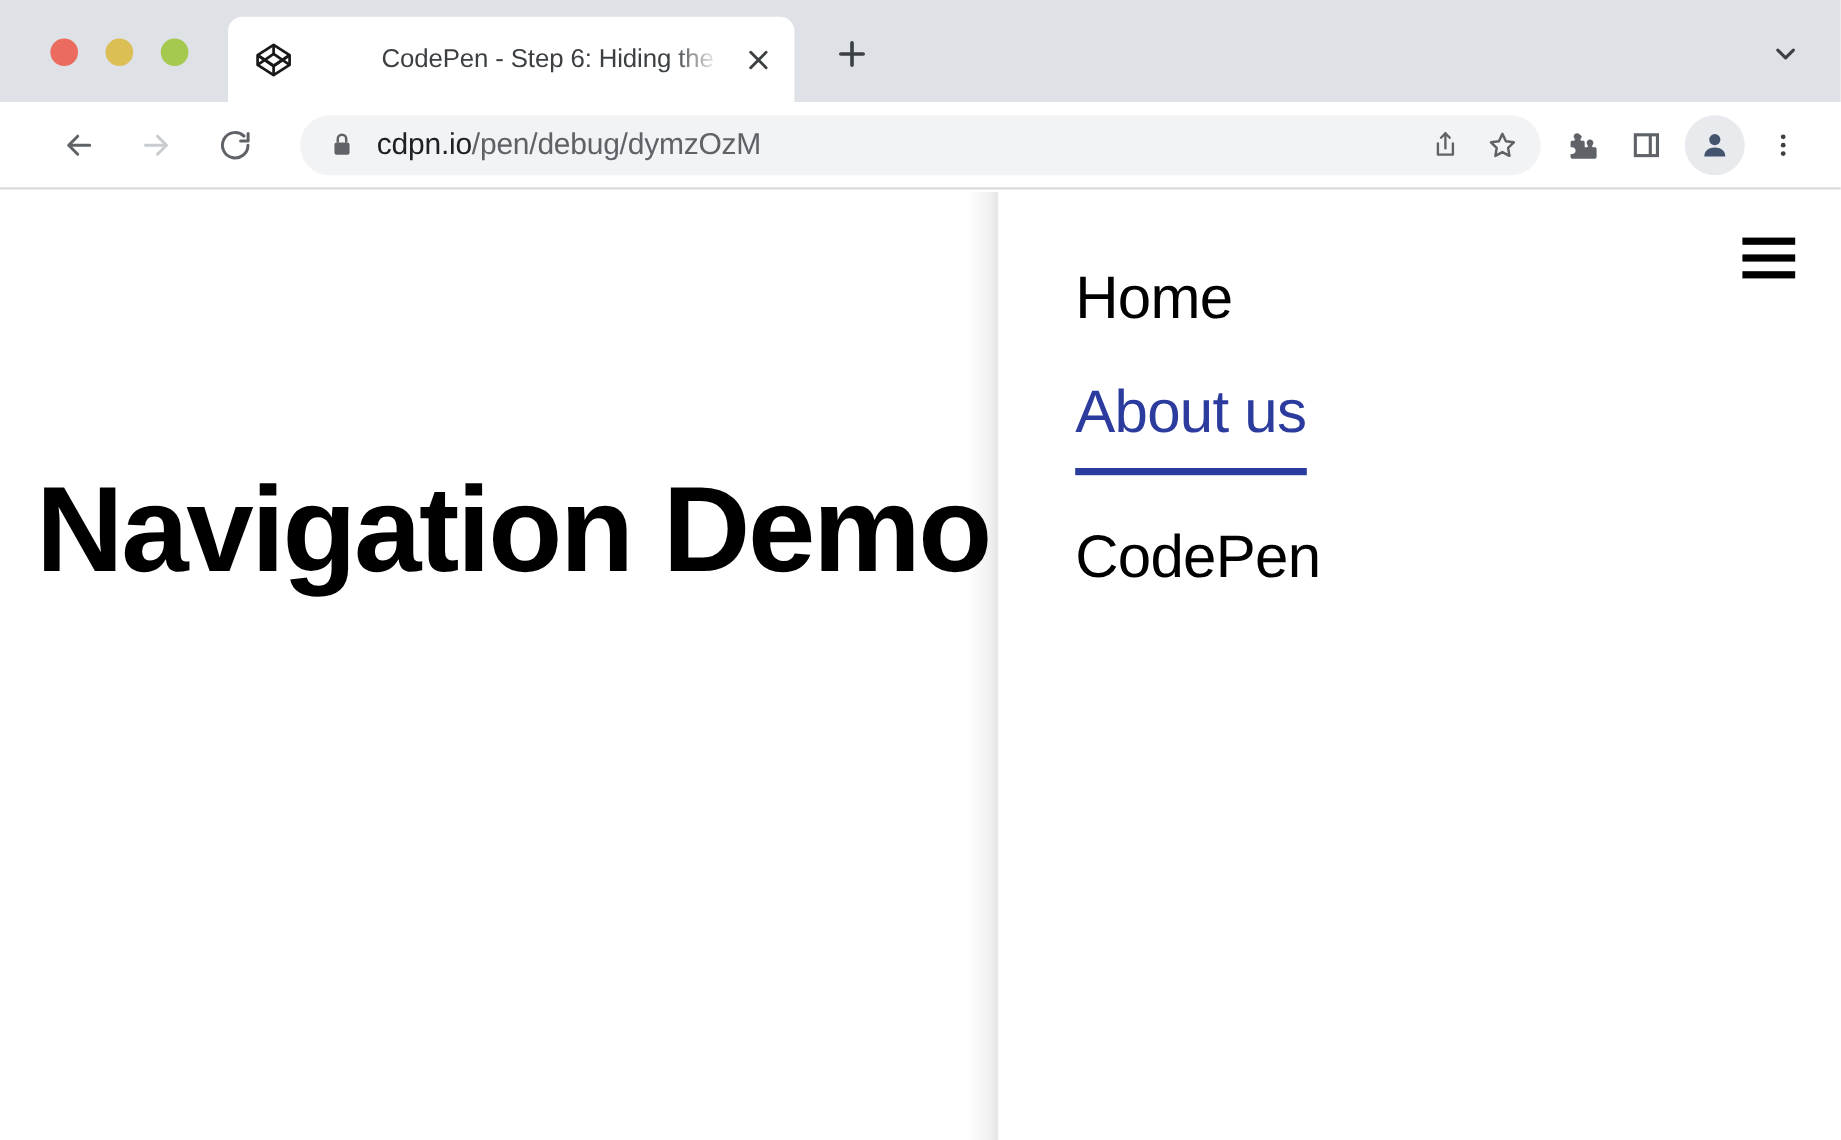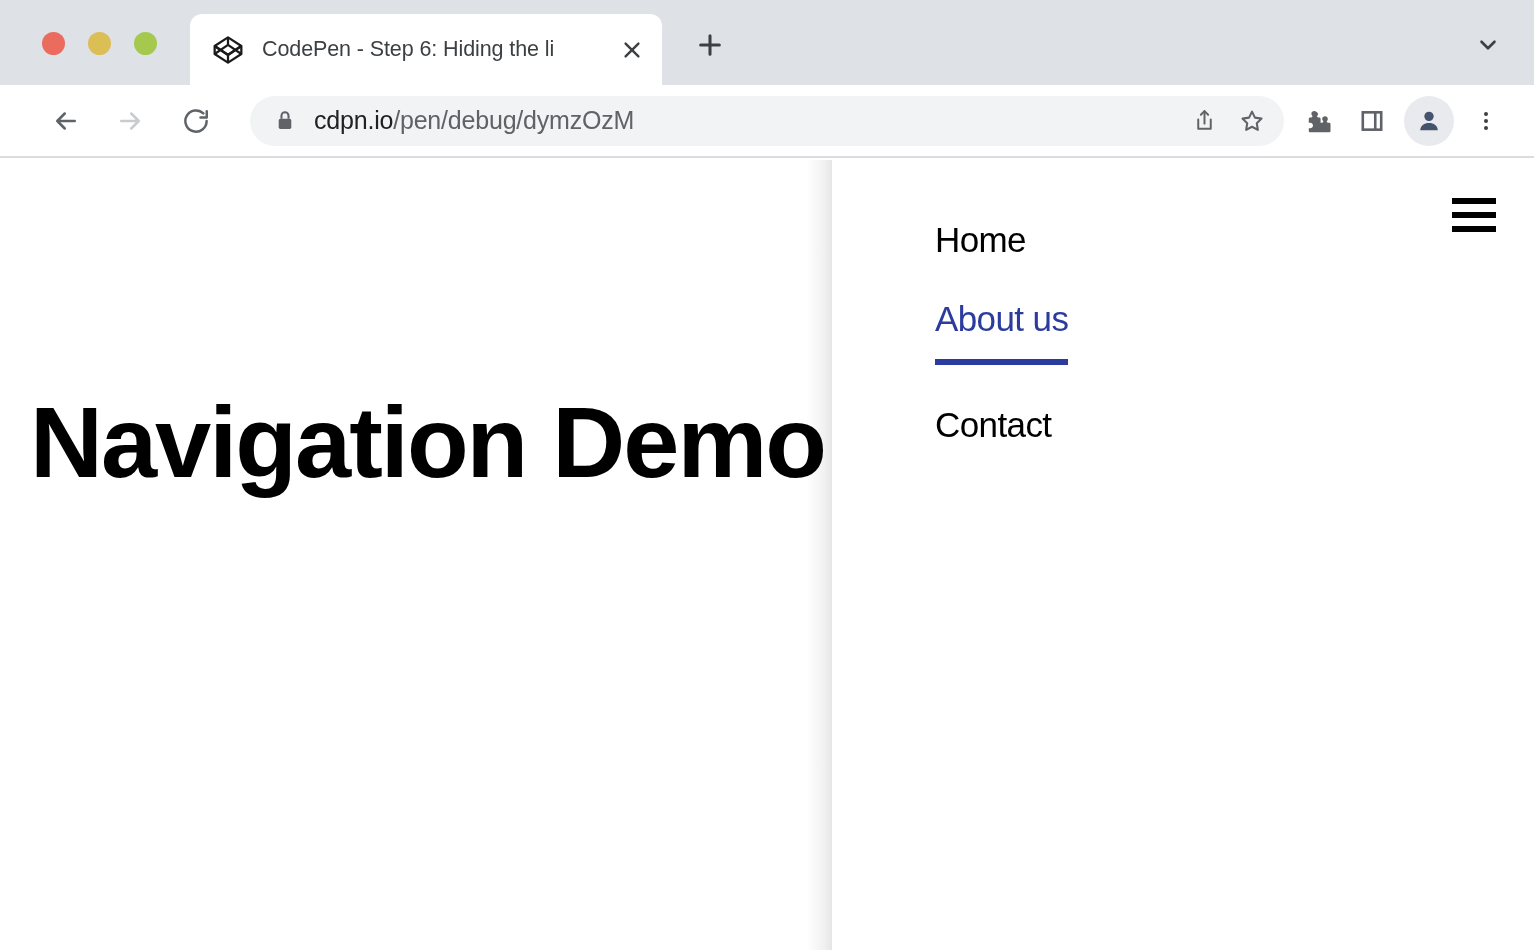"CodePen - Step 6: Hiding" .tabstrip { text-align: none -> right }
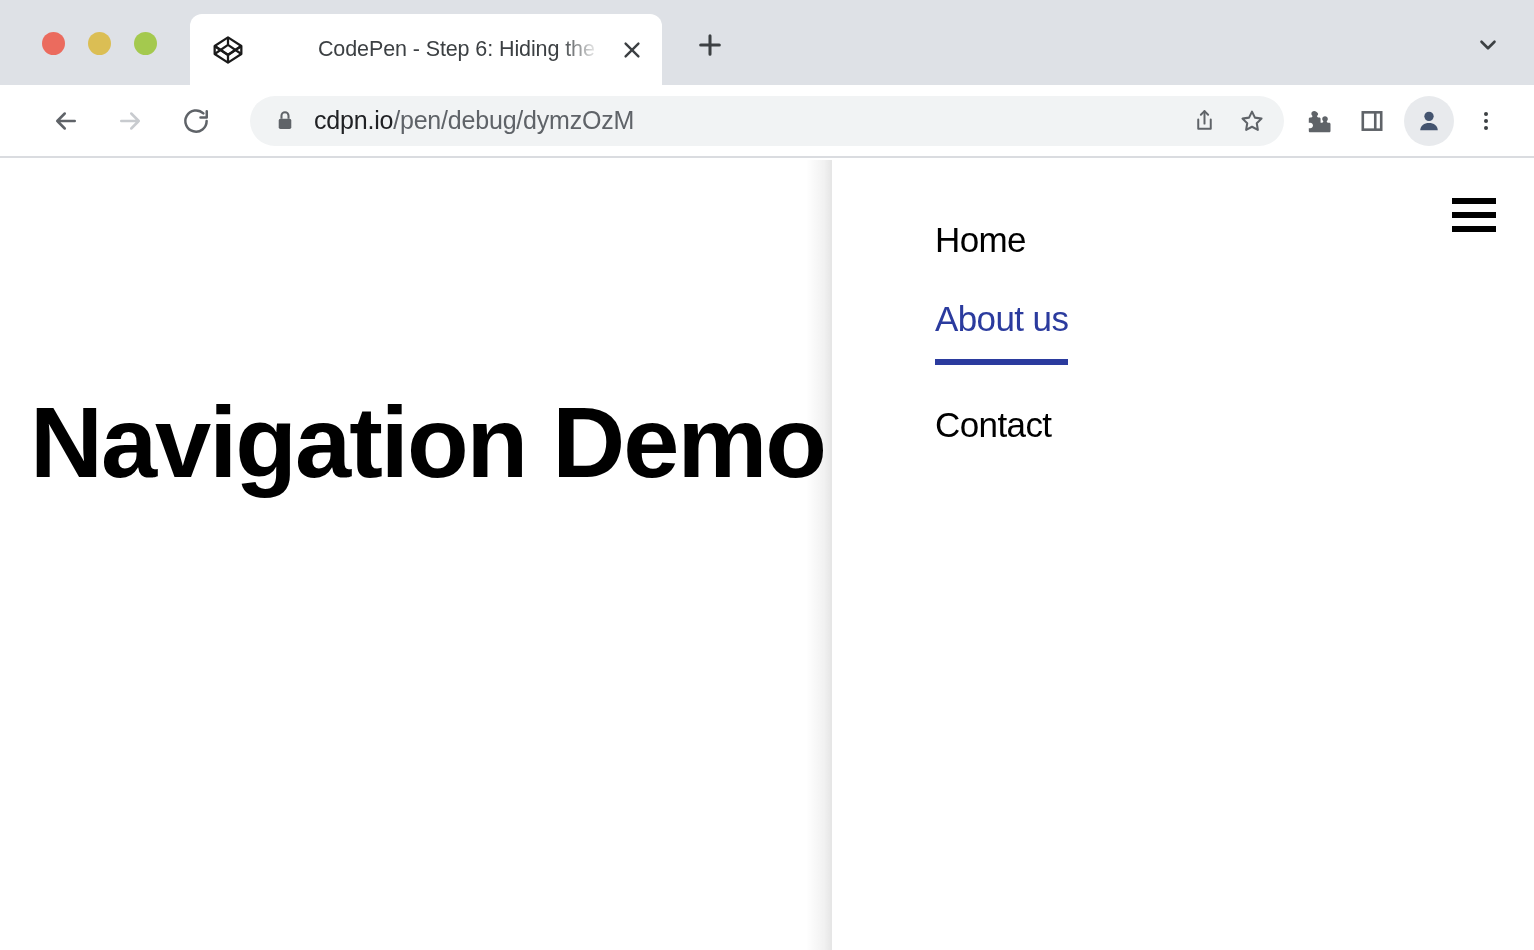"Home" .nav-link { font-size: 35px -> 50px; margin-left: 39px -> none }
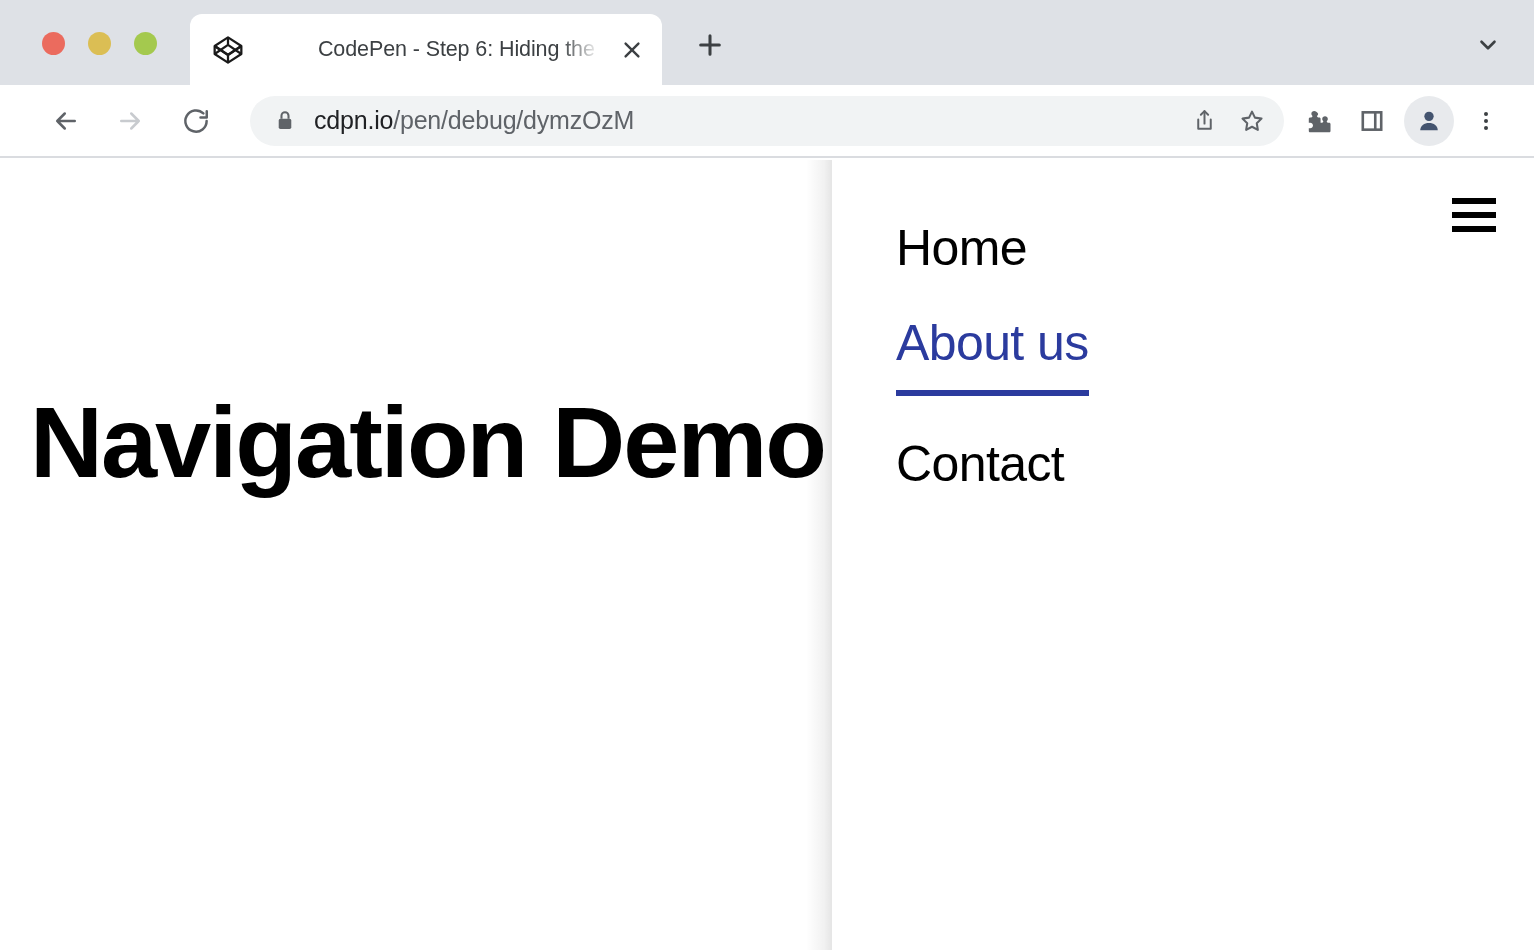"Contact" a.nav-link { text: Contact -> CodePen }
